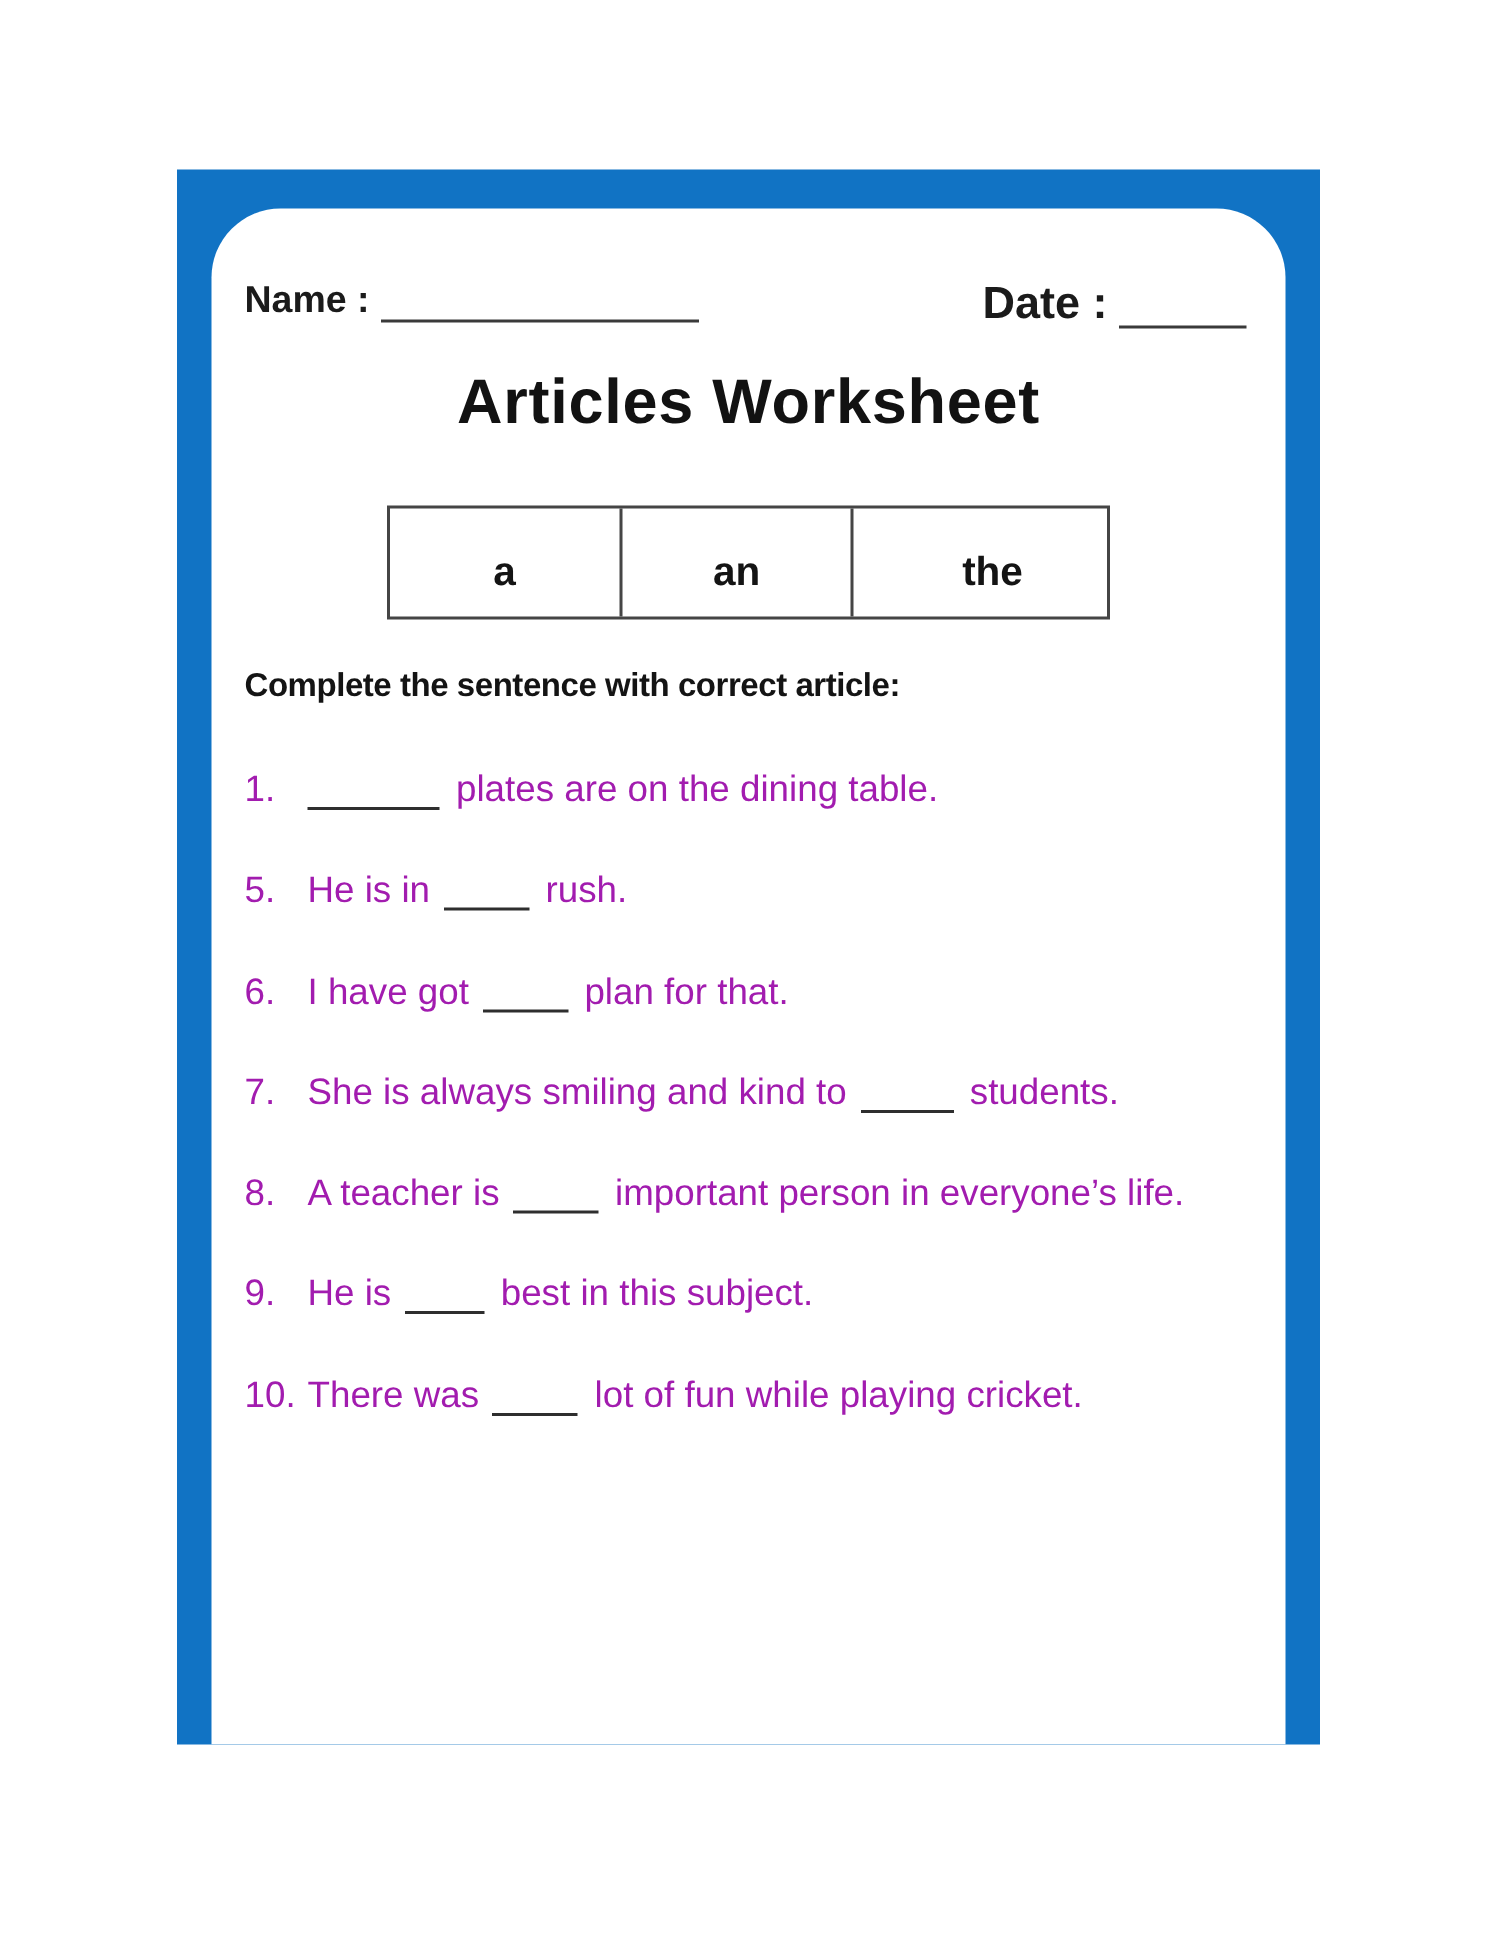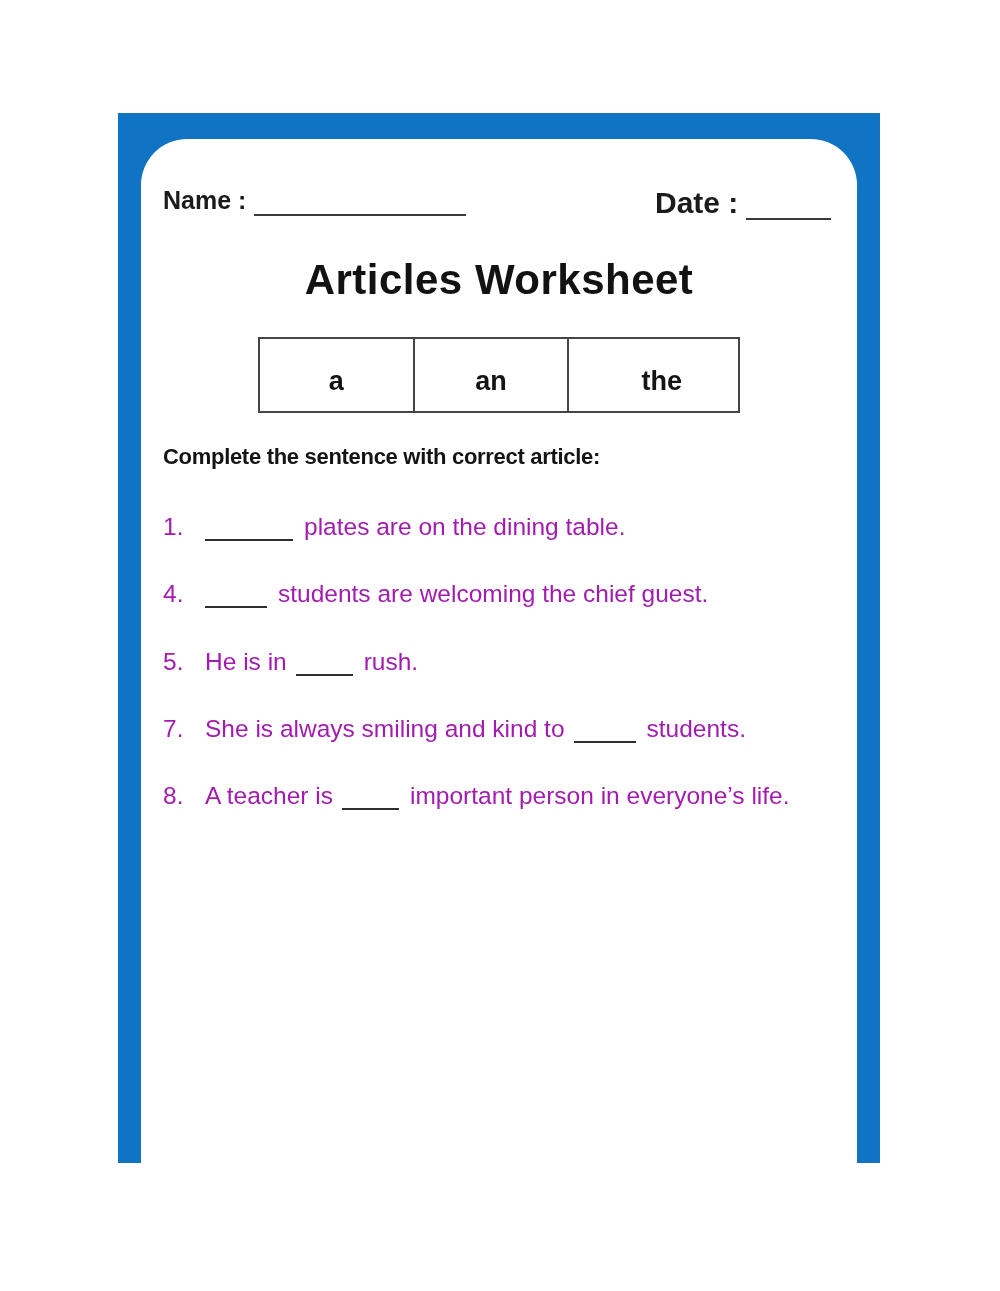"Articles Worksheet" .title { top: 256px -> 244px }
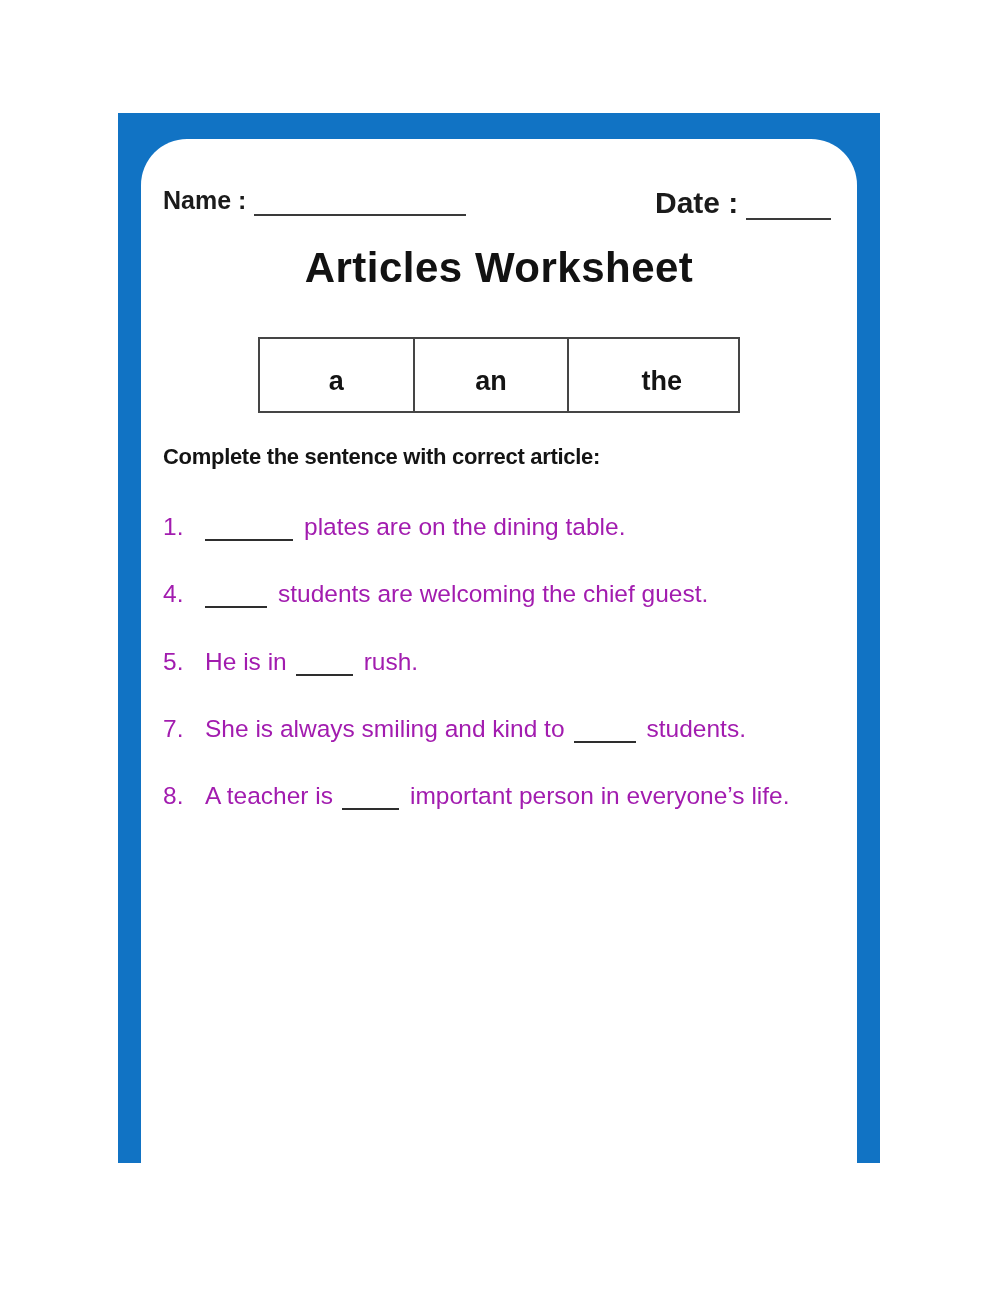"4. students are welcoming the" div.item { html: <div> <span>4.</span><span></span><span>students are welcoming the chief guest.</span> </div> -> none }
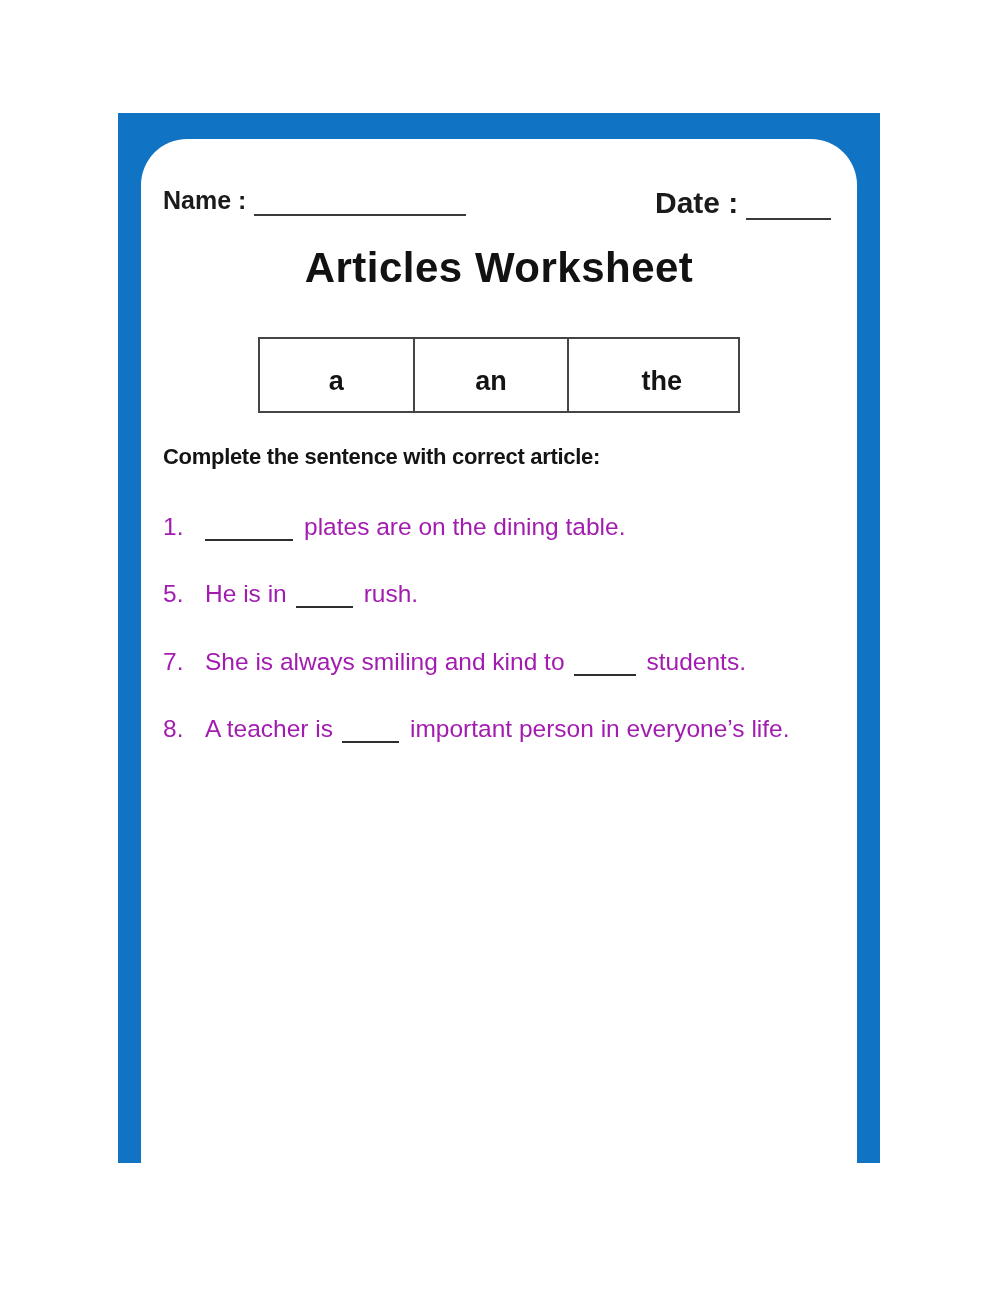"6. I have got plan" div.item { html: none -> <div> <span>6.</span><span>I have got</span><span></span><span>plan for that.</span> </div> }
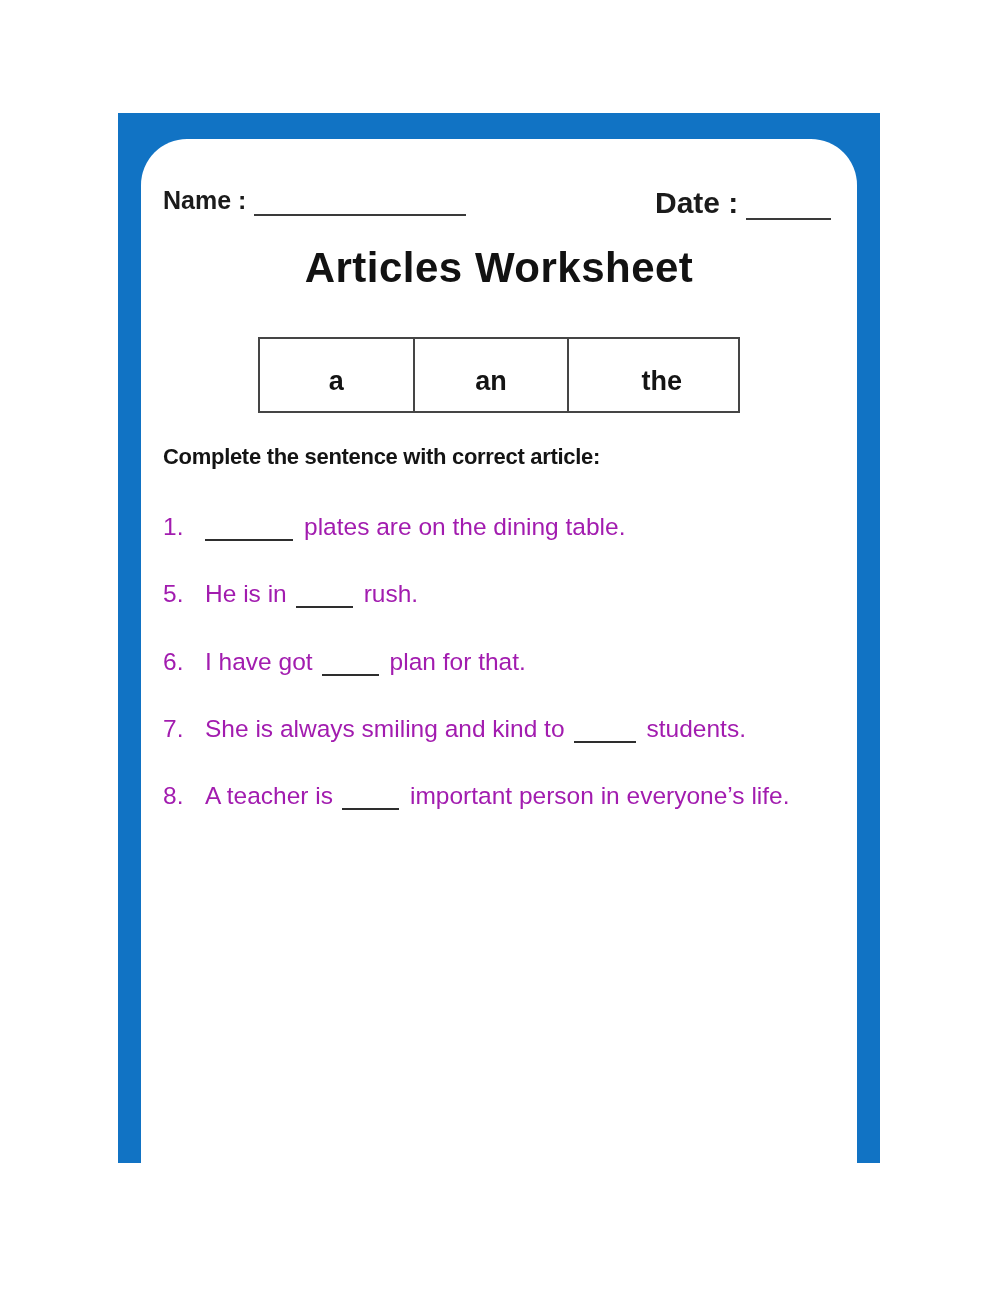"9. He is best in" div.item { html: none -> <div> <span>9.</span><span>He is</span><span></span><span>best in this subject.</span> </div> }
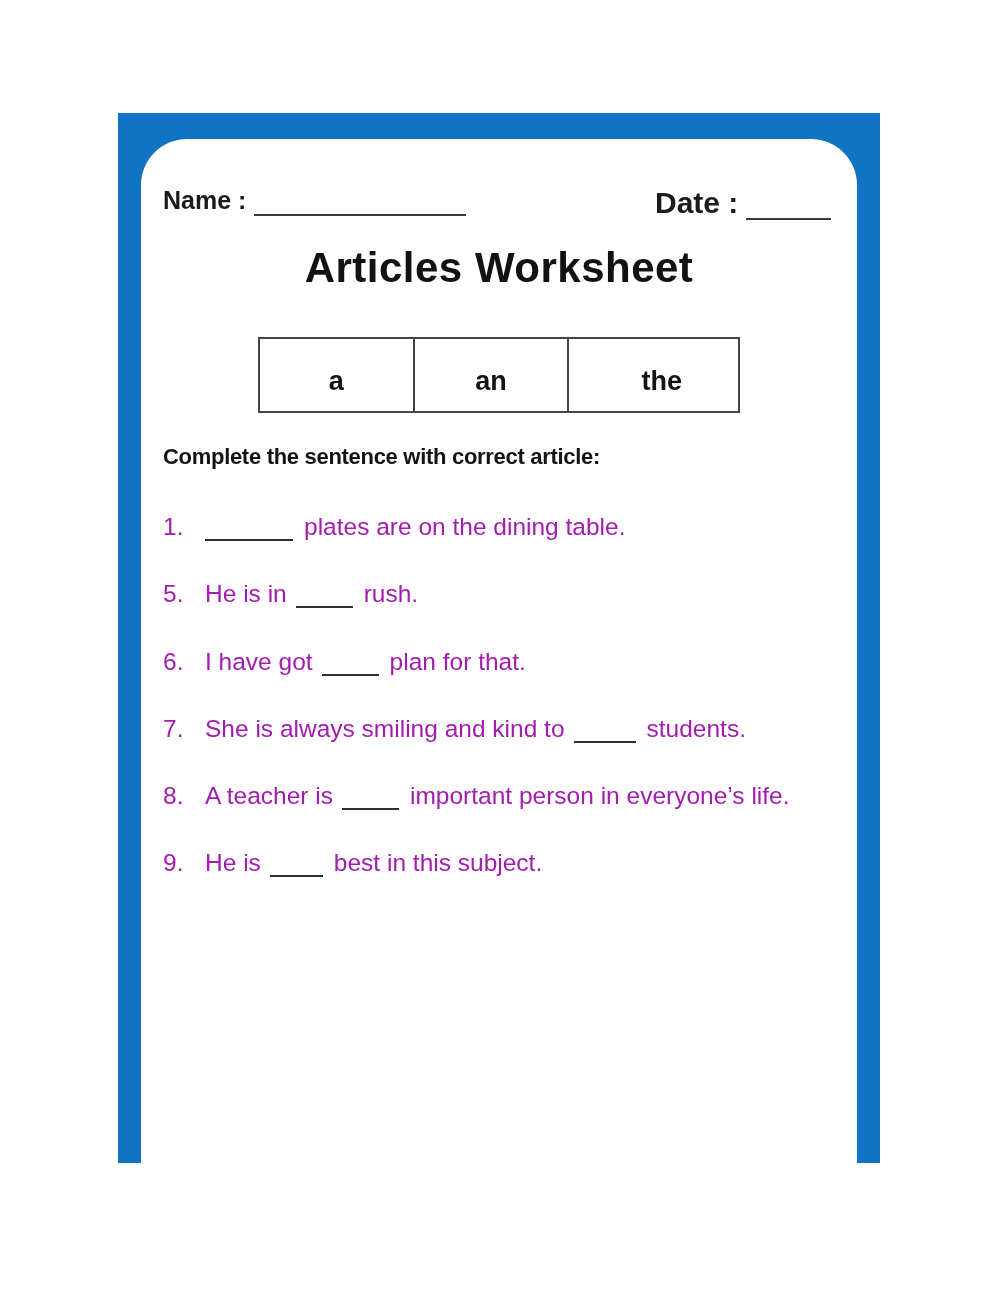"10. There was lot of" div.item { html: none -> <div> <span>10.</span><span>There was</span><span></span><span>lot of fun while playing cricket.</span> </div> }
